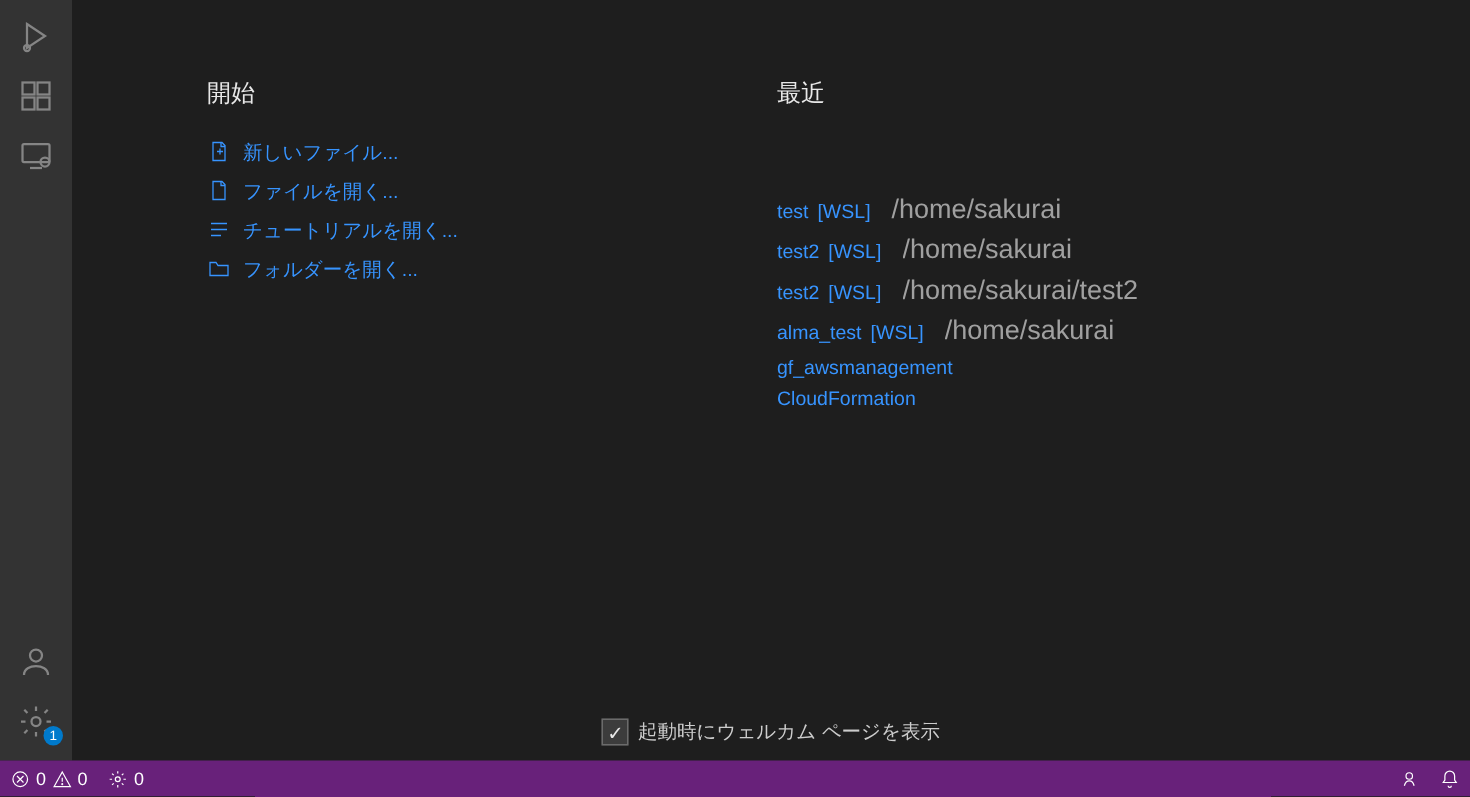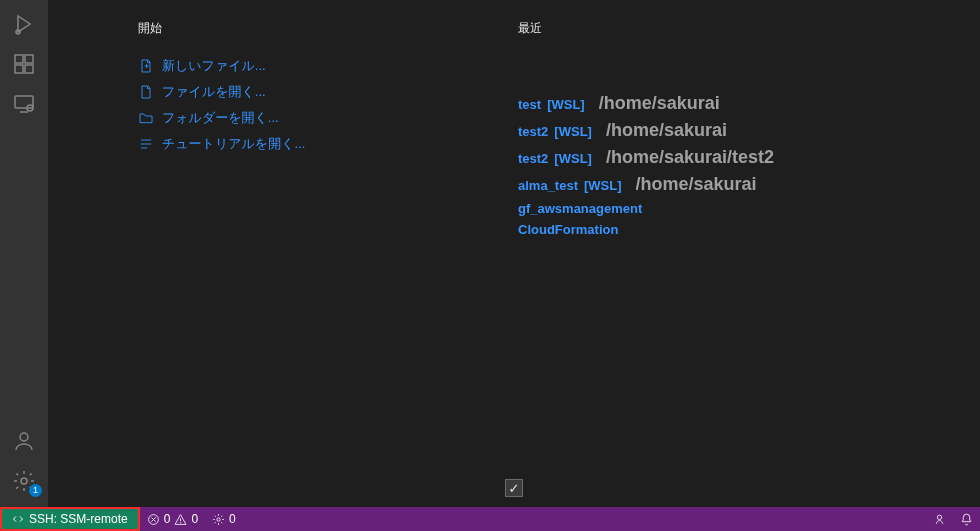"開始" h2.section { font-size: 12px -> 16px; margin-top: none -> 32px }
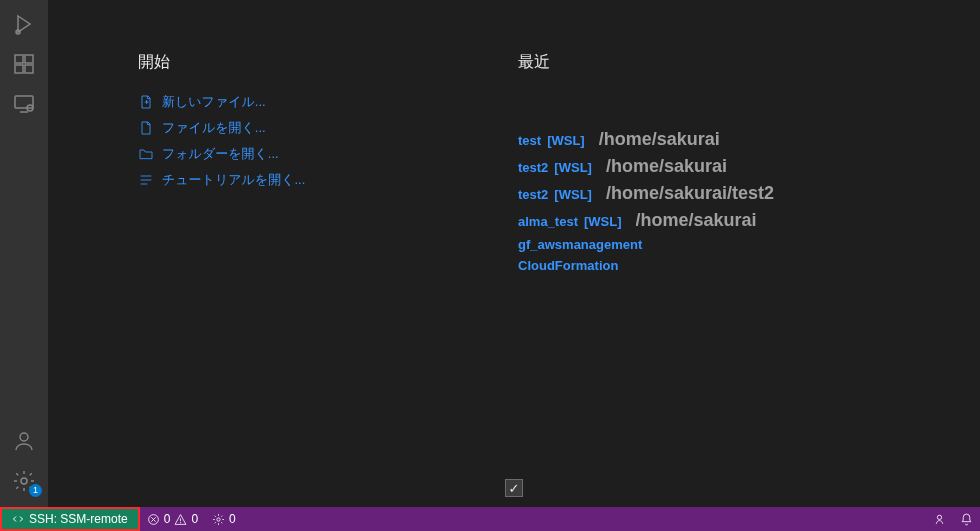"新しいファイル..." .start-item { align-items: center -> flex-start }
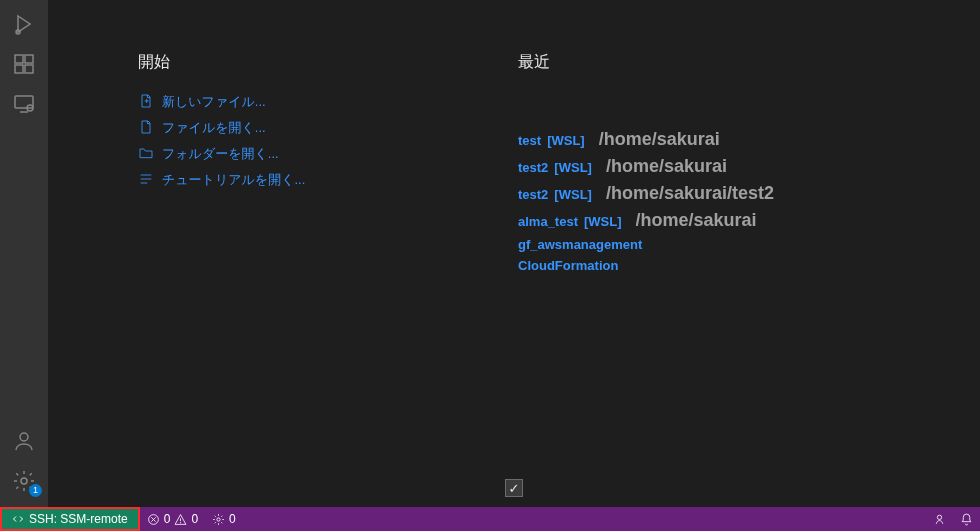"test" .recent-row { font-weight: bold -> none }
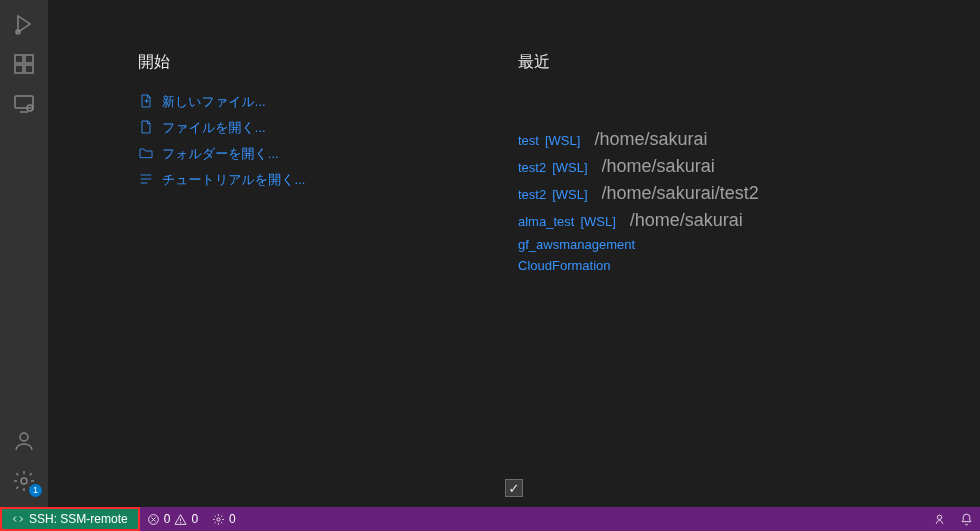"フォルダーを開く..." div.start-item { order: before "チュートリアルを開く..." -> after "チュートリアルを開く..." }
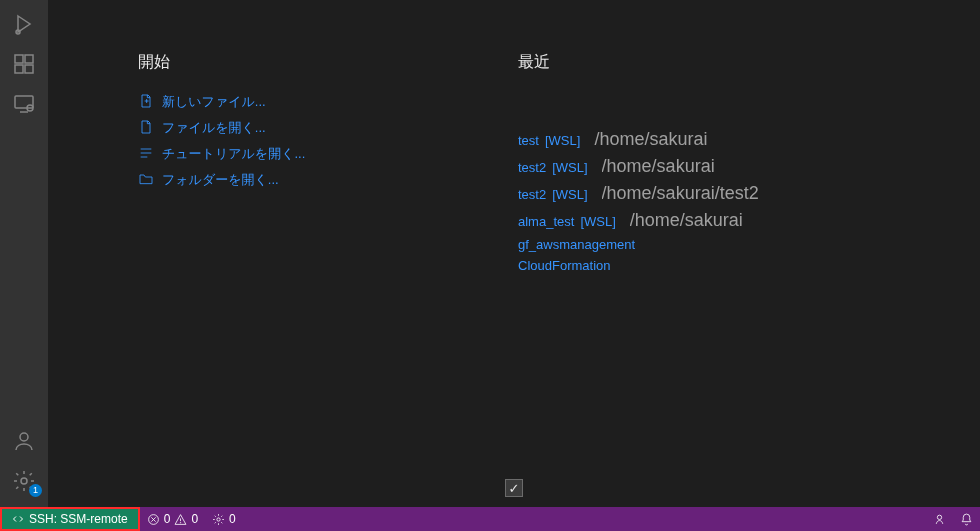"起動時にウェルカム ページを表示" span { html: none -> <span>起動時にウェルカム ページを表示</span> }
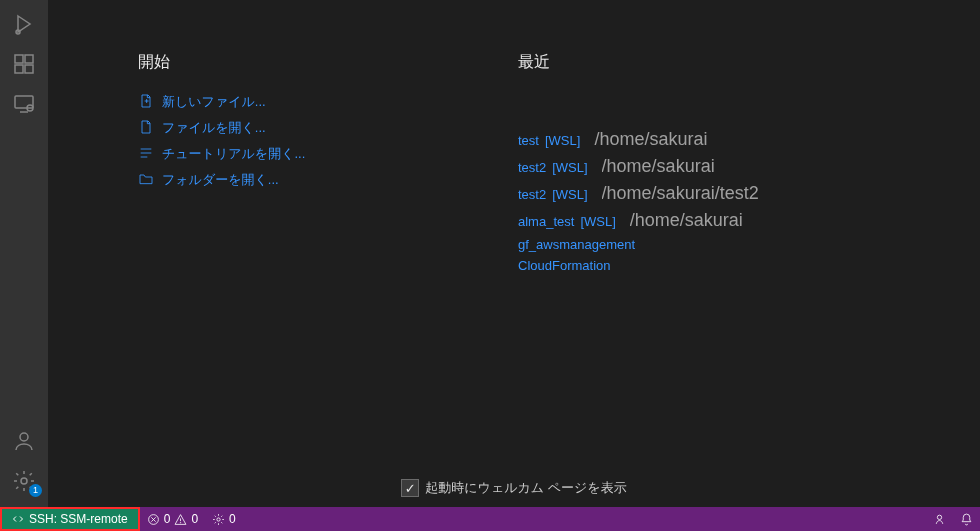"SSH: SSM-remote" div.remote-ind { html: <div> <svg> <path></path> </svg> <span>SSH: SSM-remote</span> </div> -> none }
